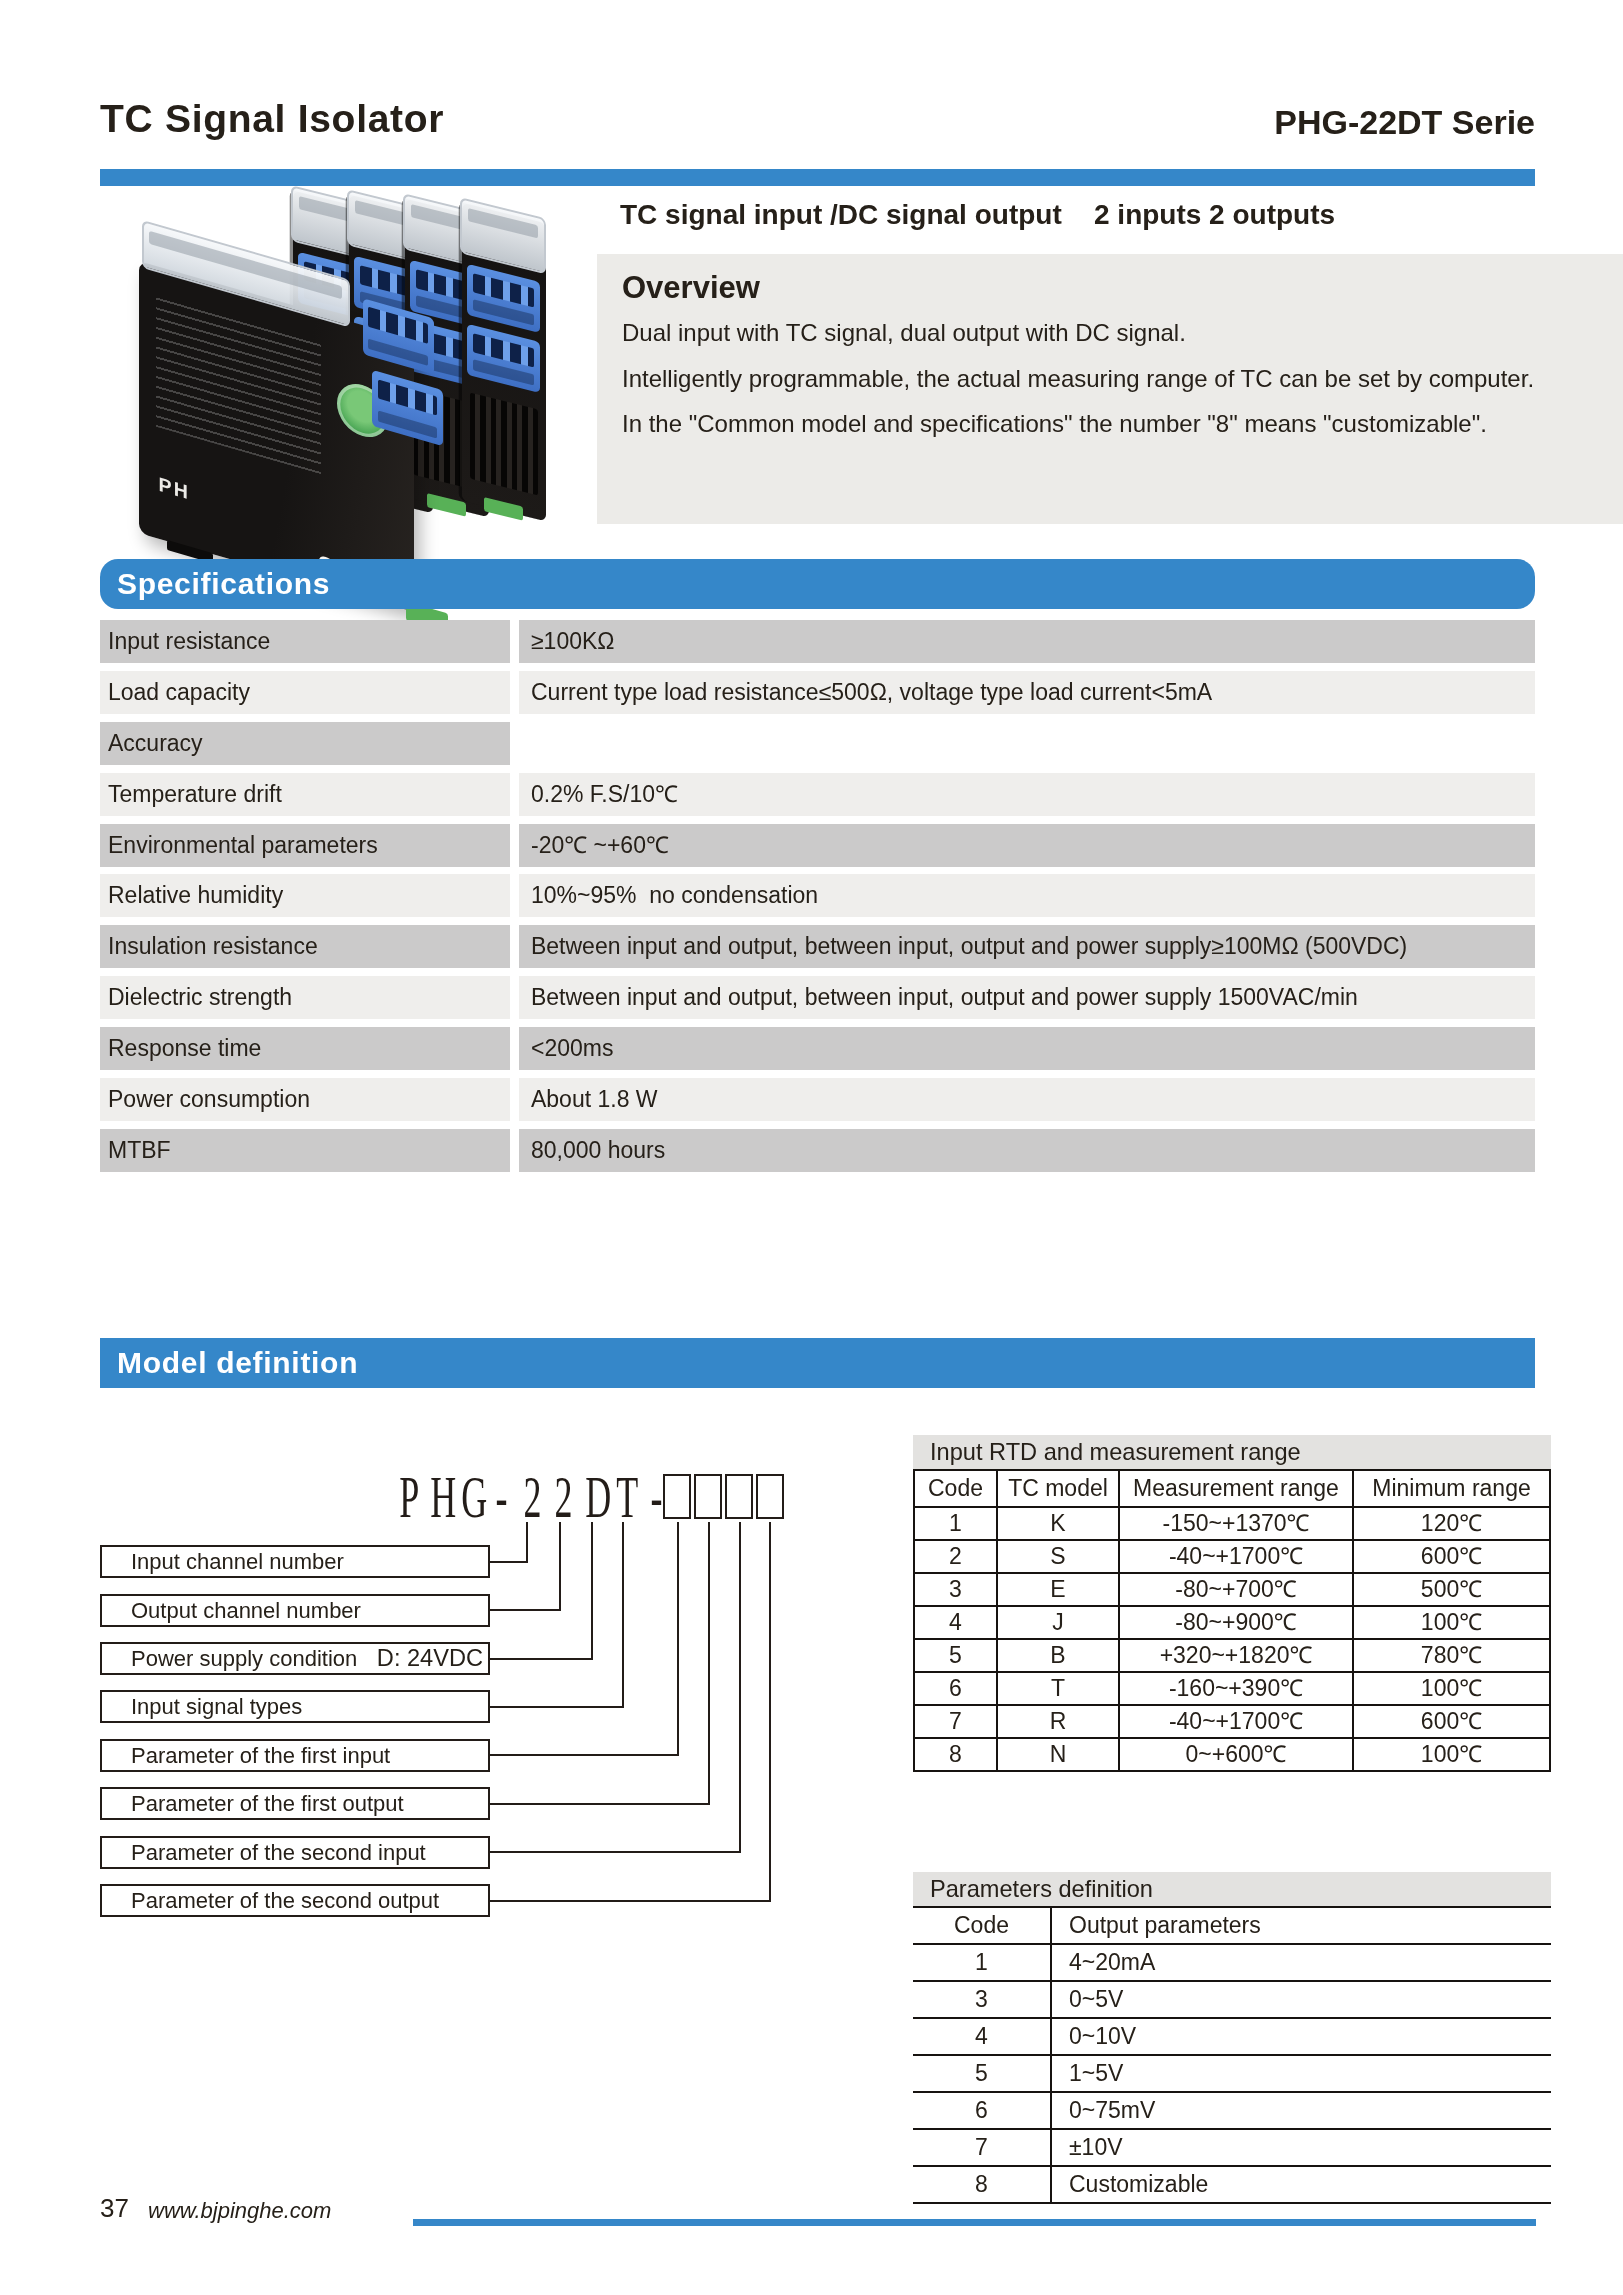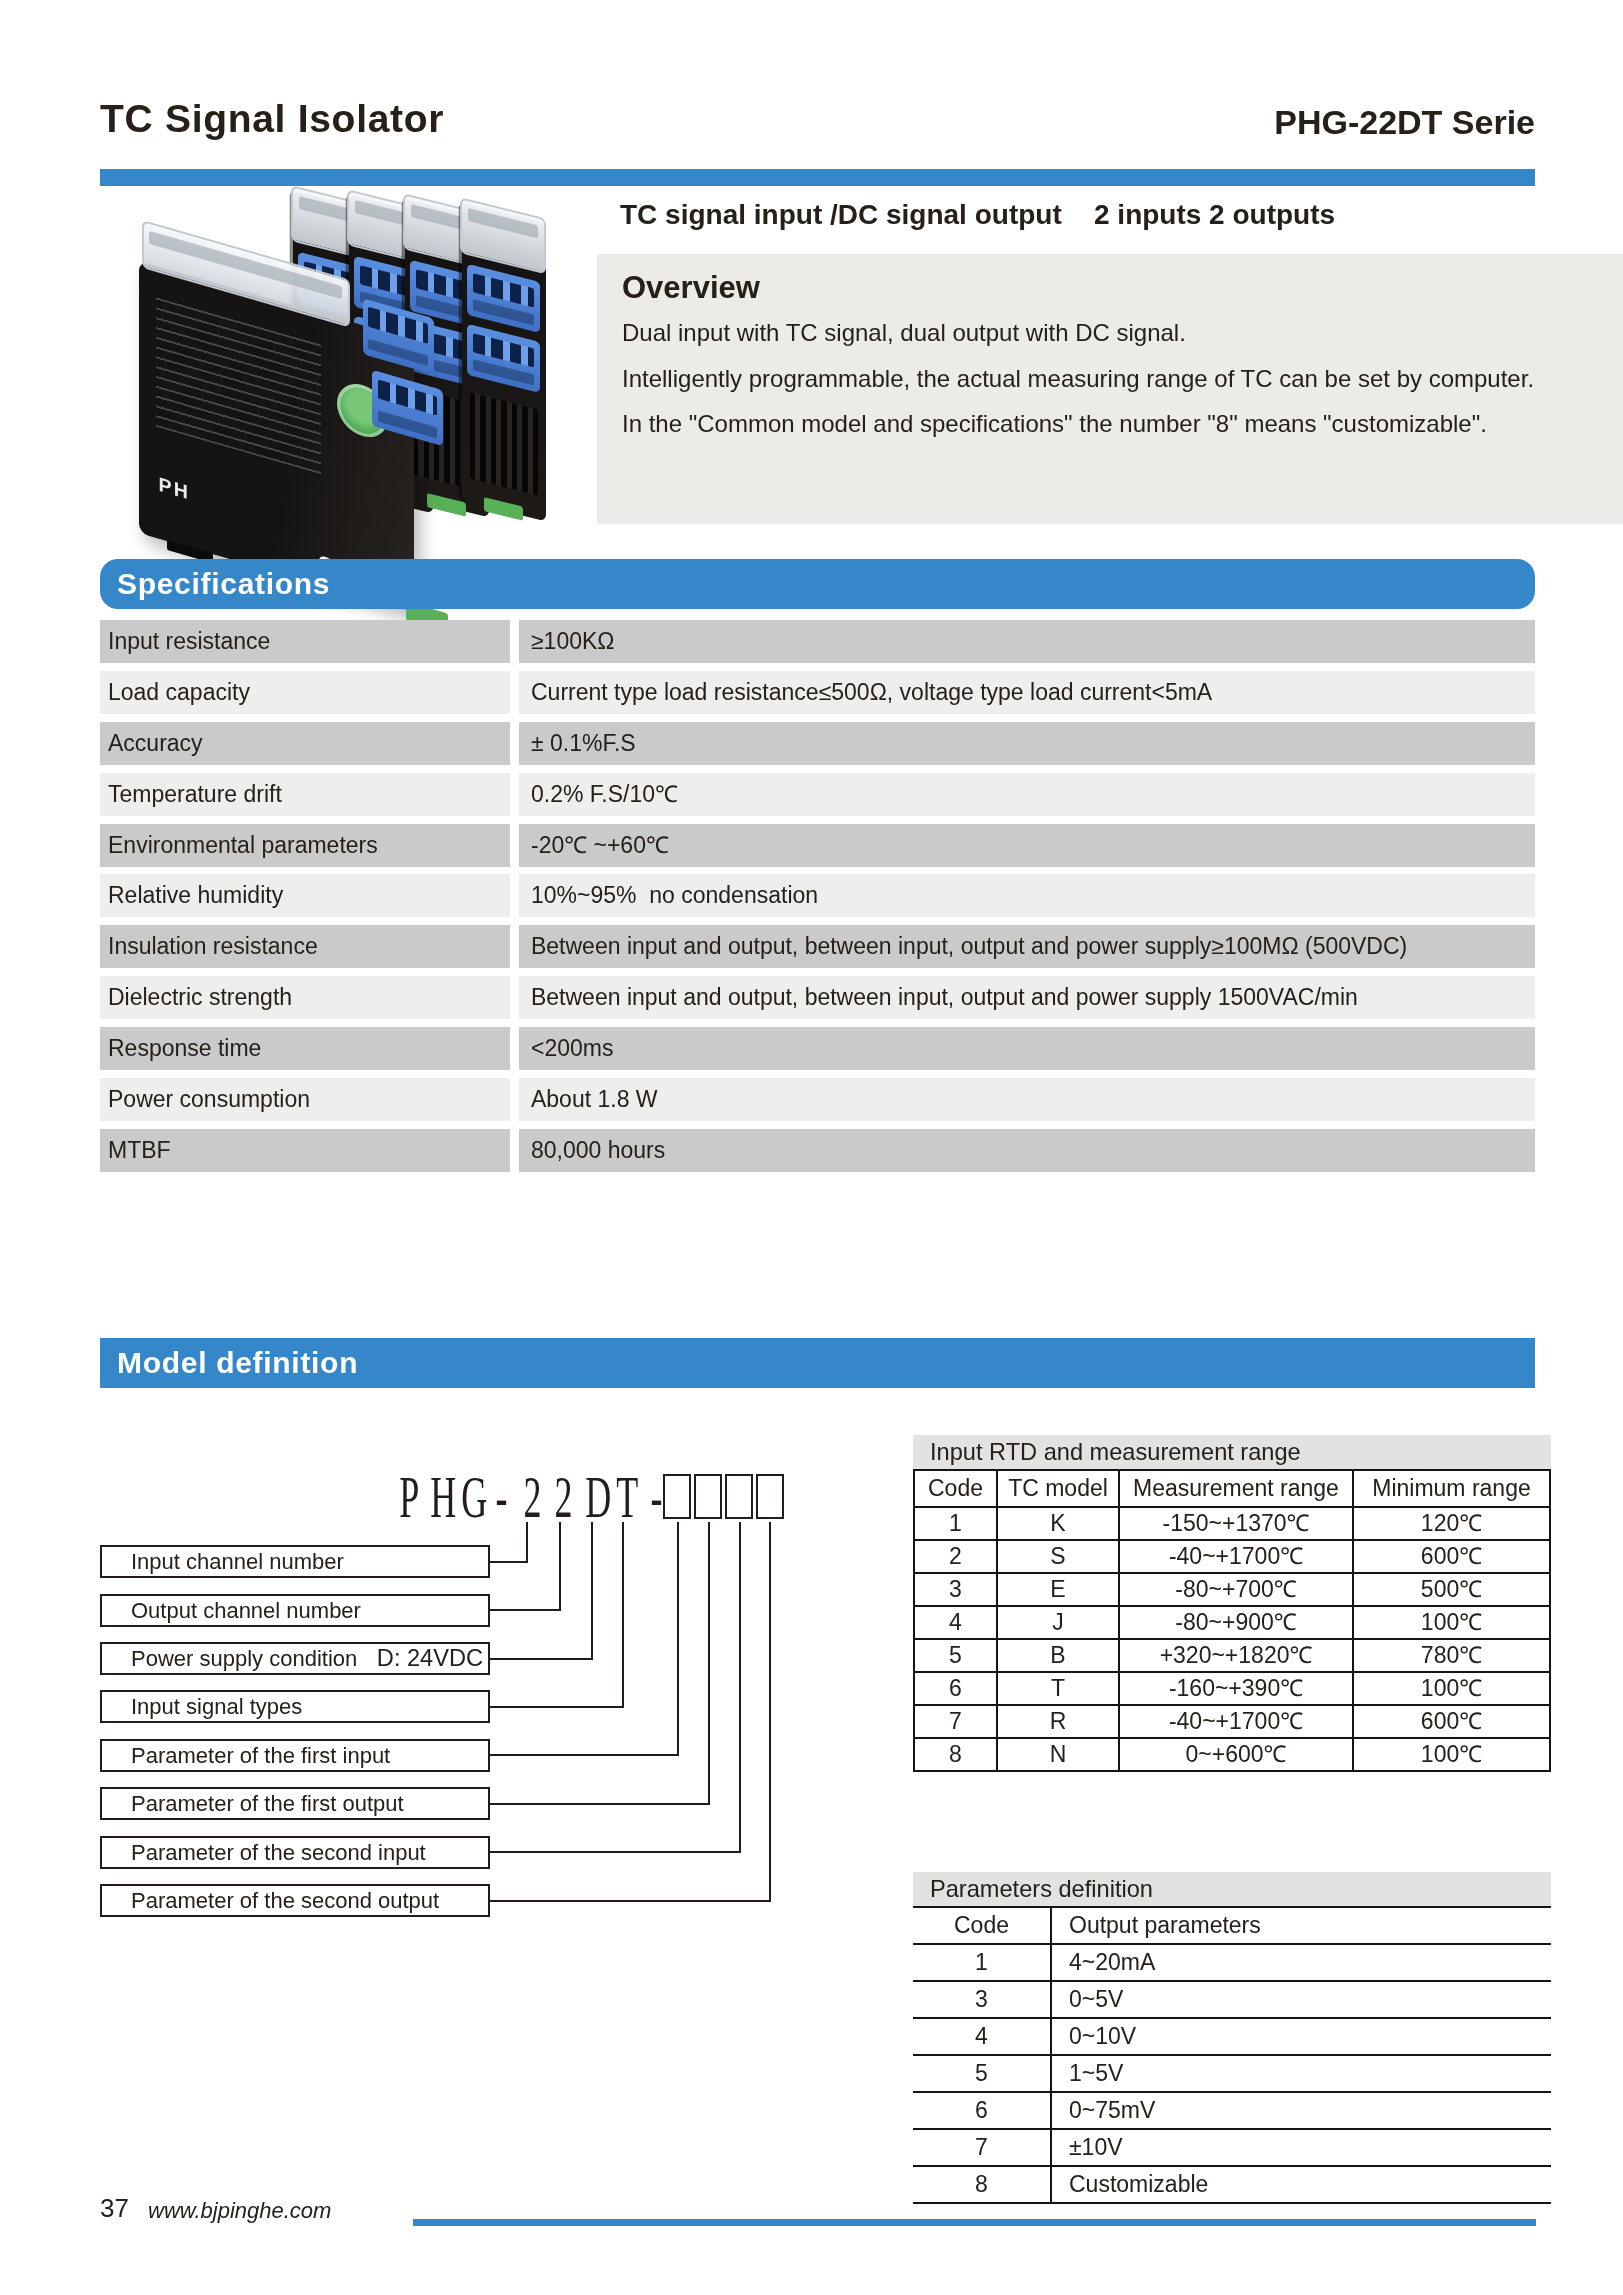"± 0.1%F.S" div.cell { html: <div>± 0.1%F.S</div> -> none }
